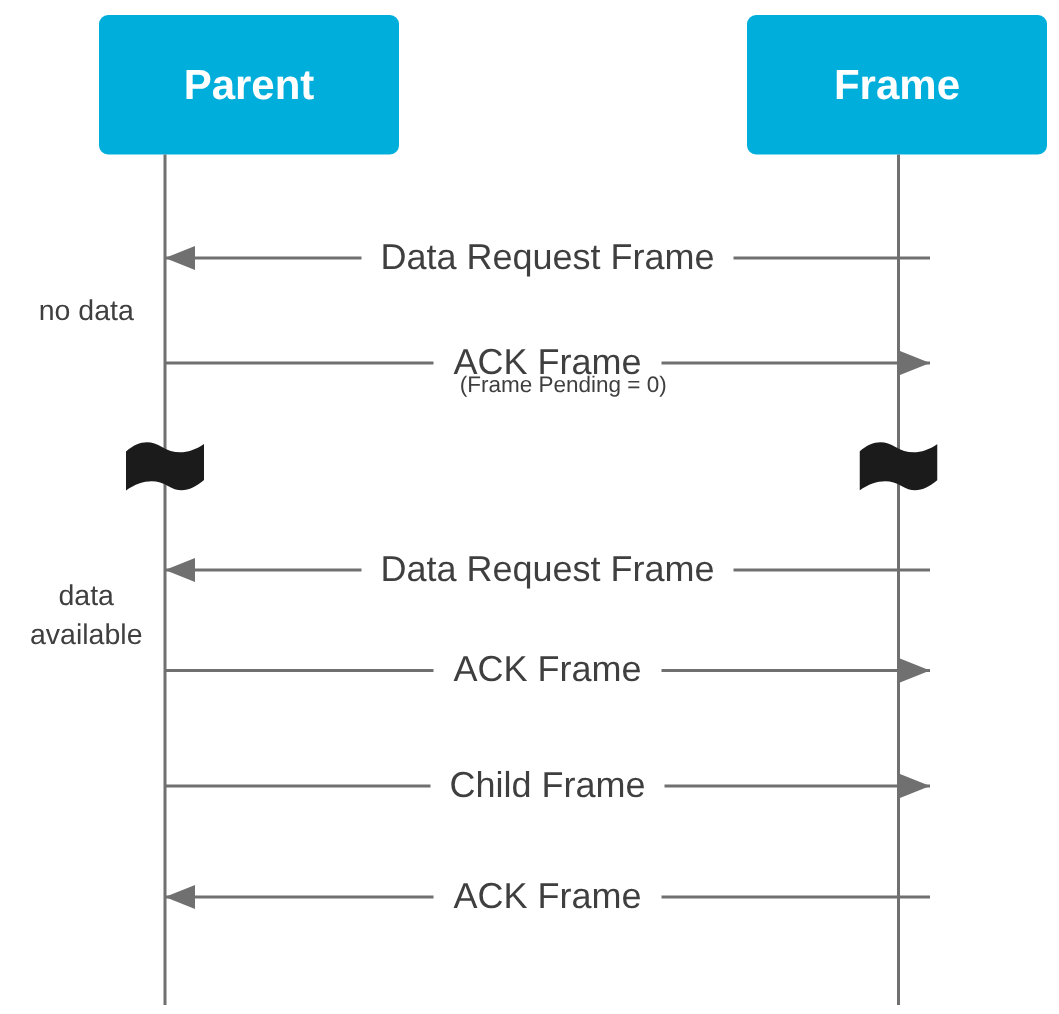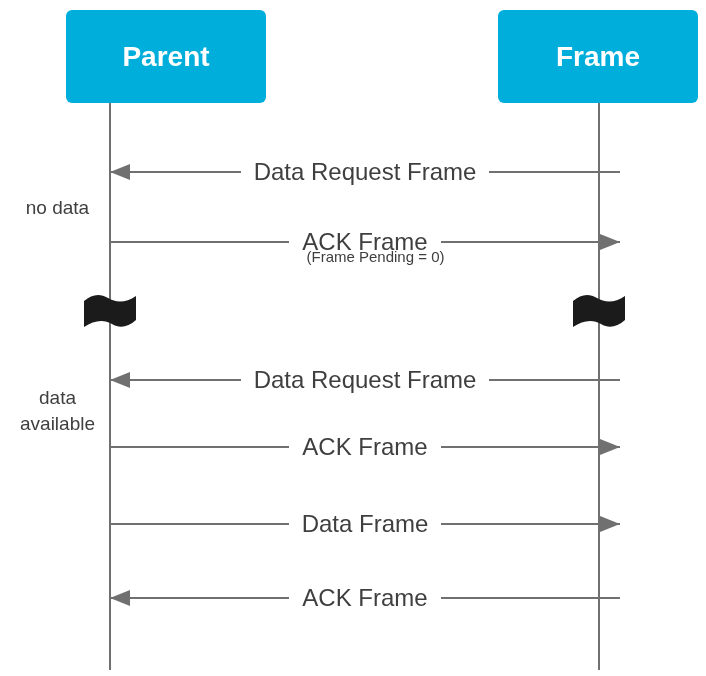"Data Frame" span.label { text: Data -> Child }
